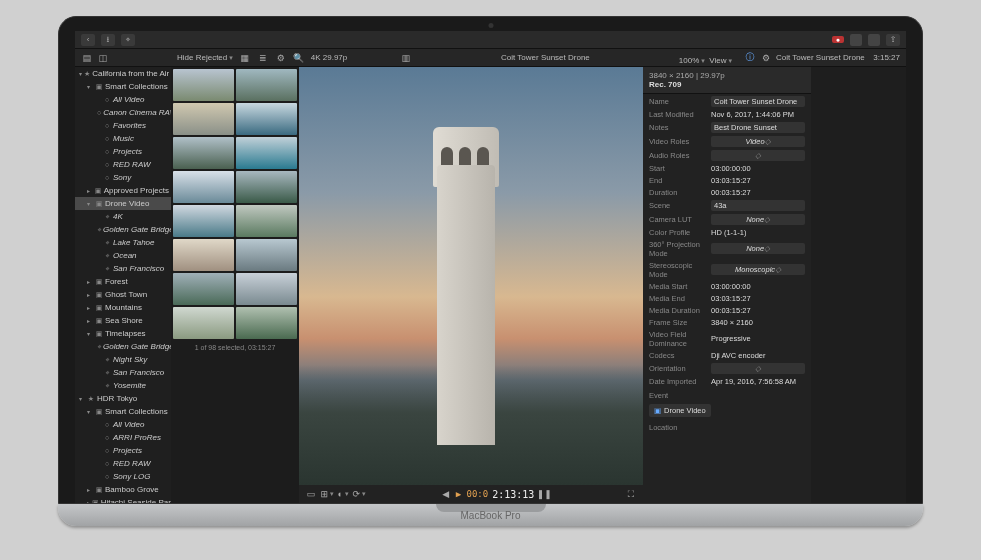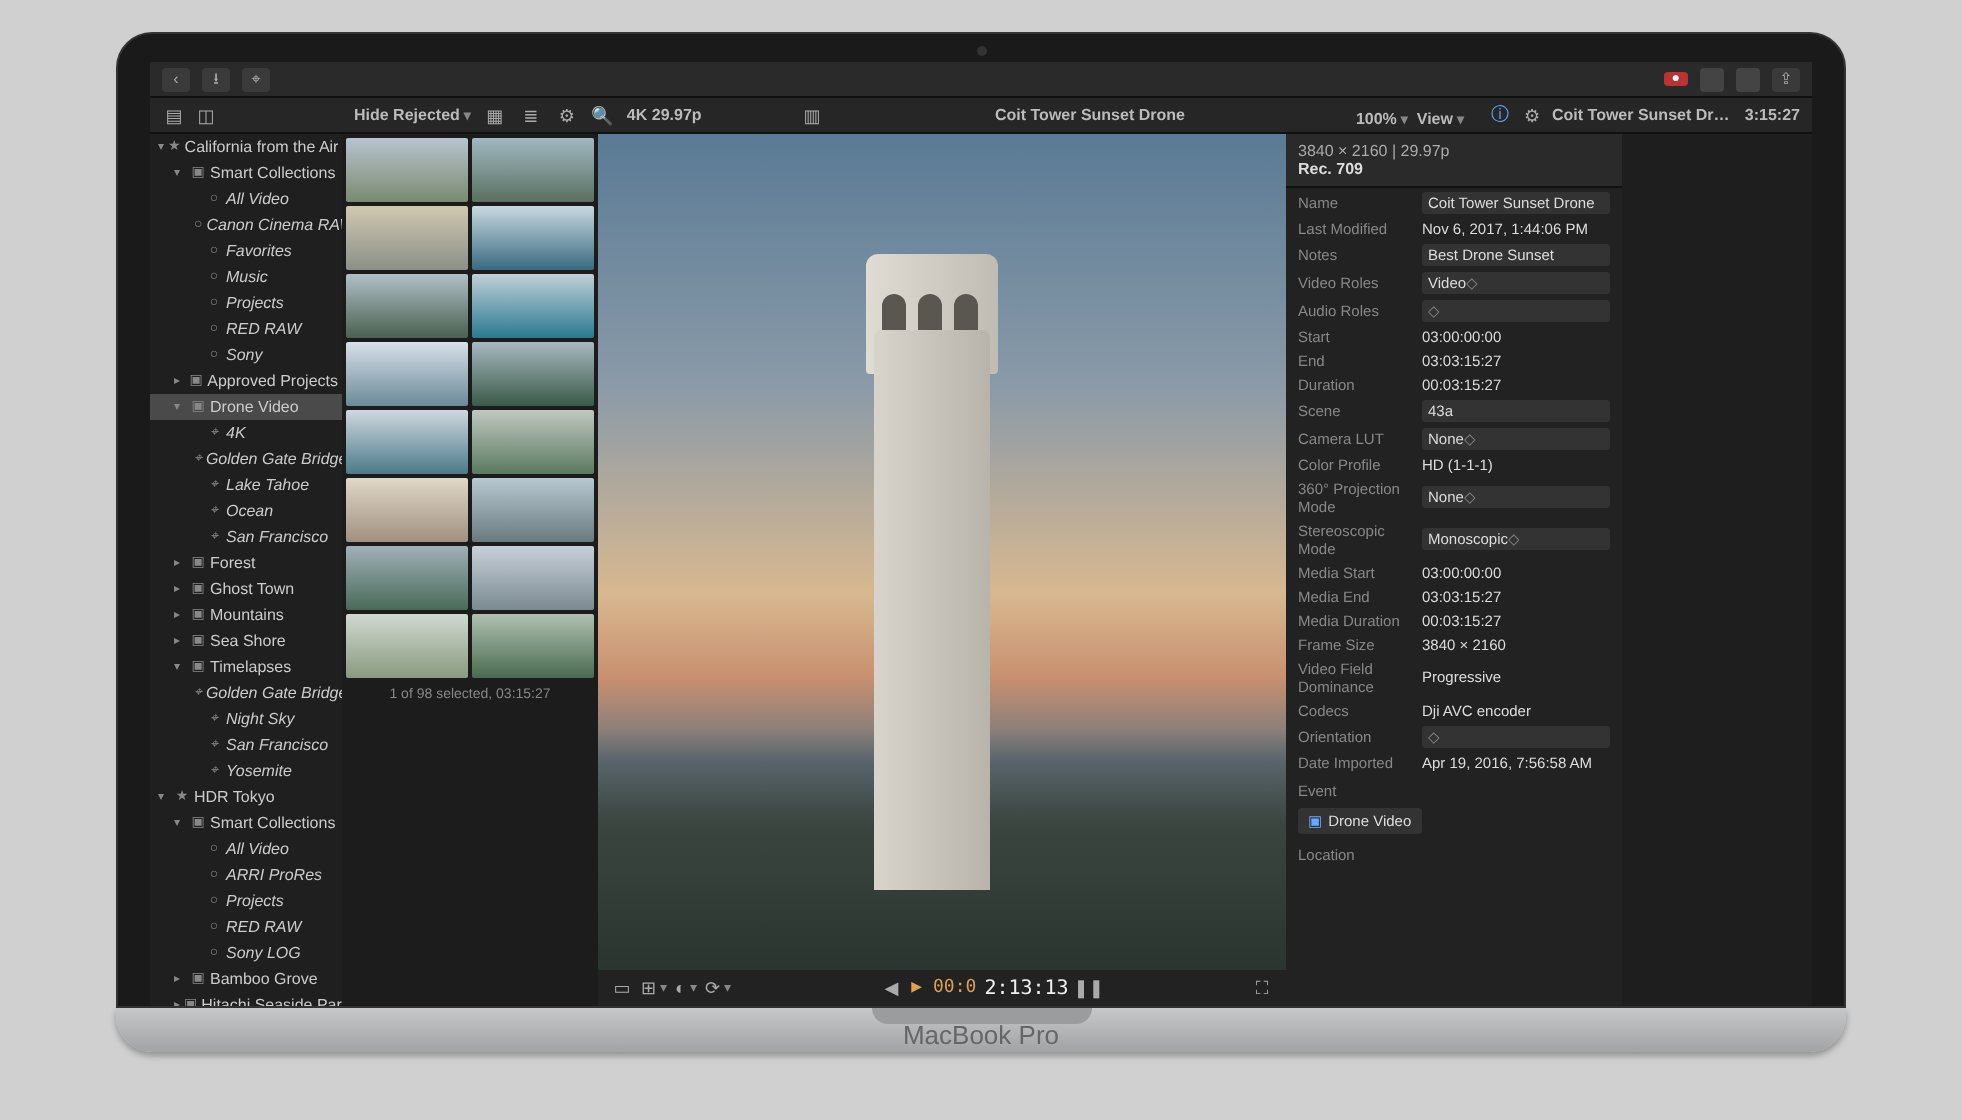"Hide Rejected" .sec-txt { font-weight: bold -> none }
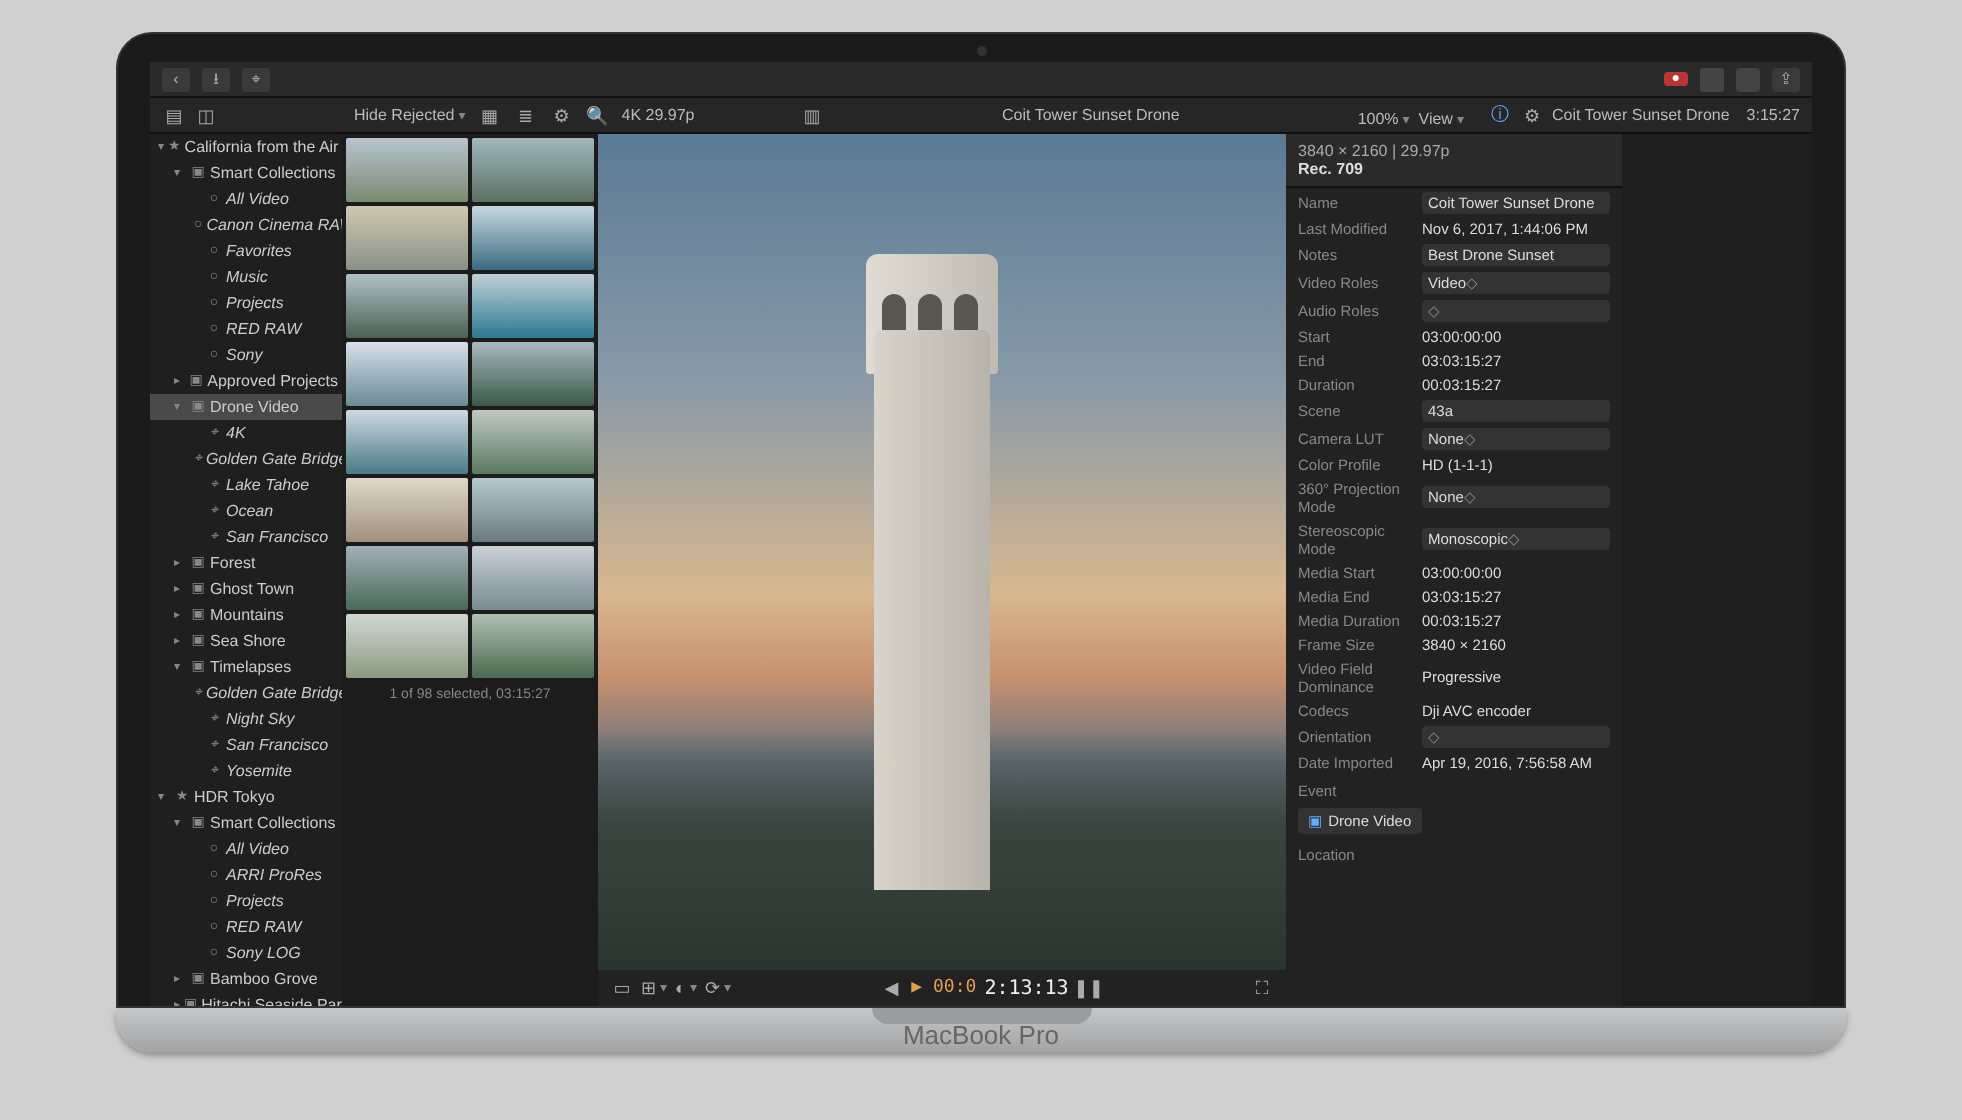"Video" .insp-sel { font-style: none -> italic; justify-content: flex-start -> center }
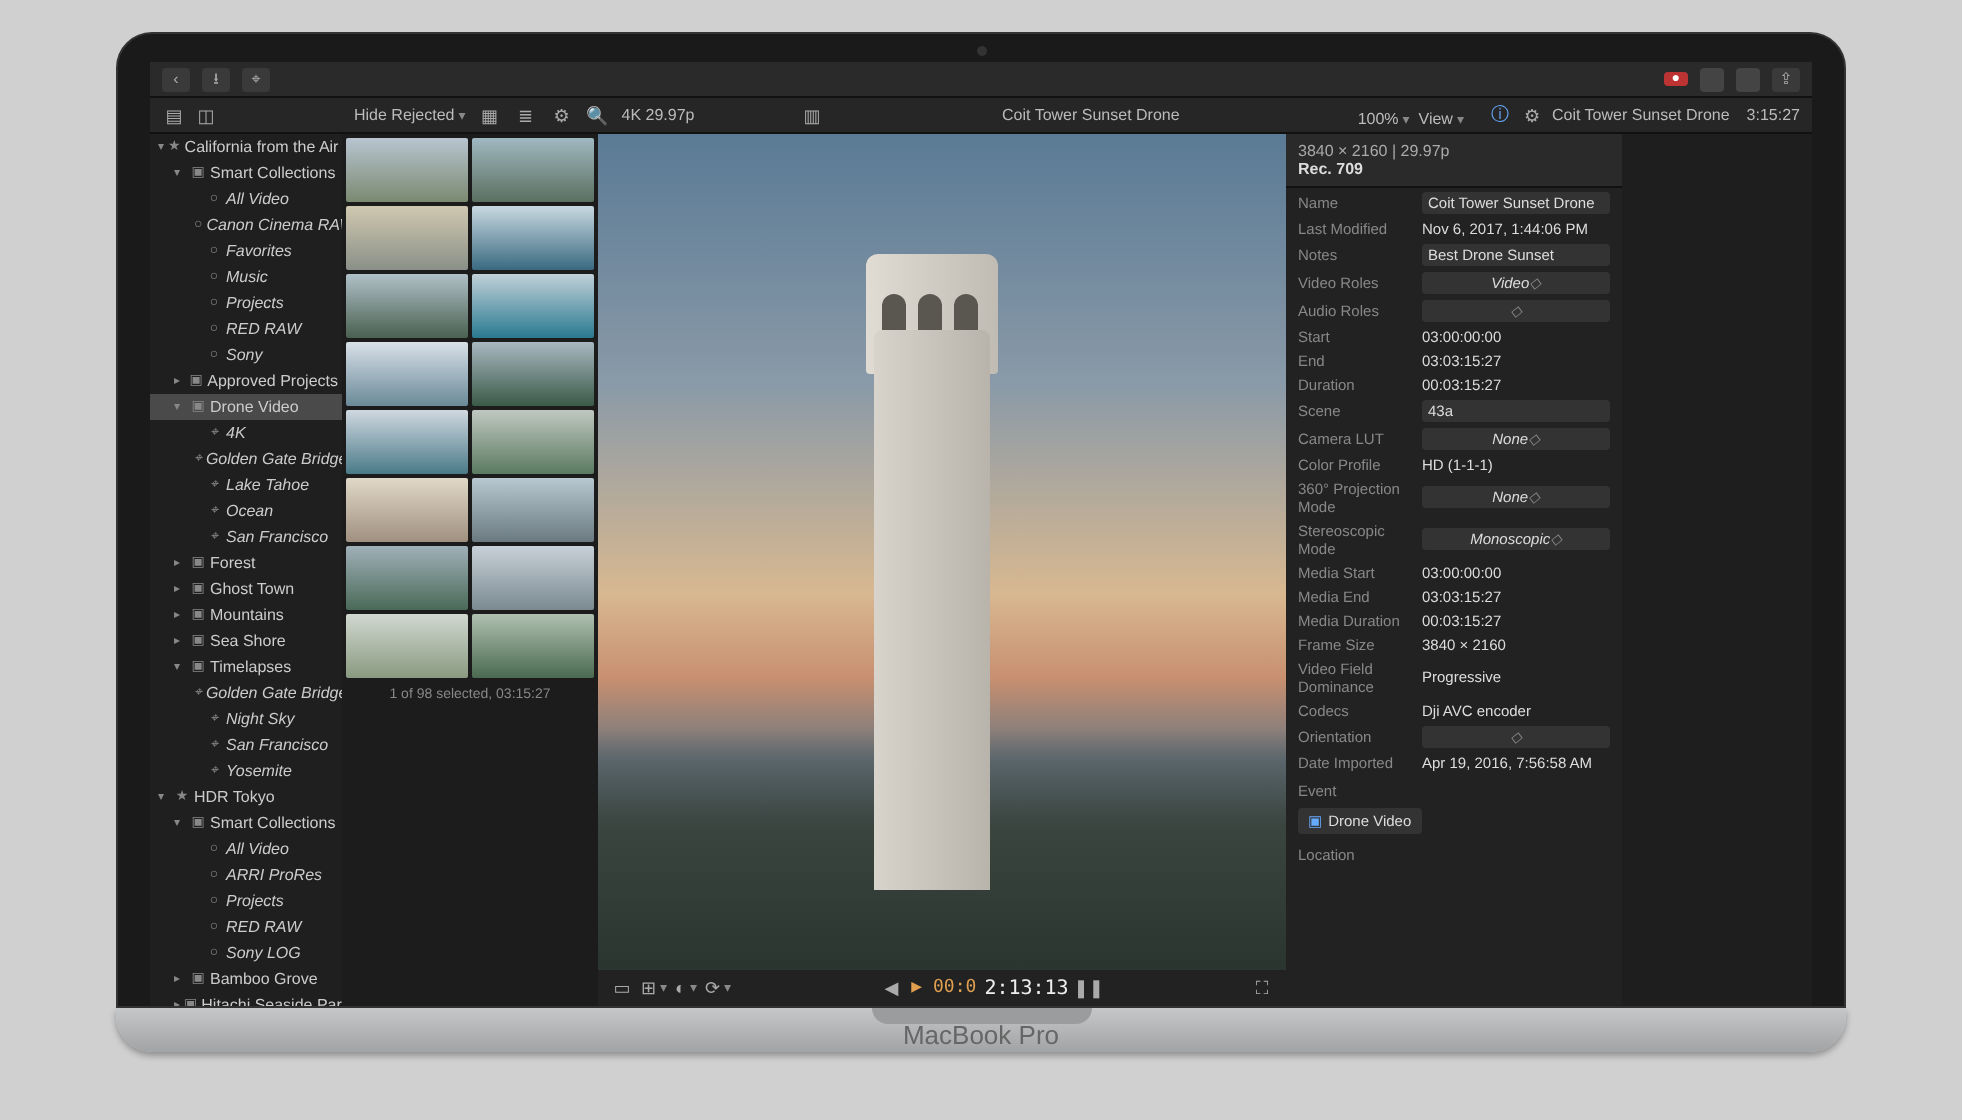"MacBook Pro" .base-label { font-size: 13px -> 10px }
